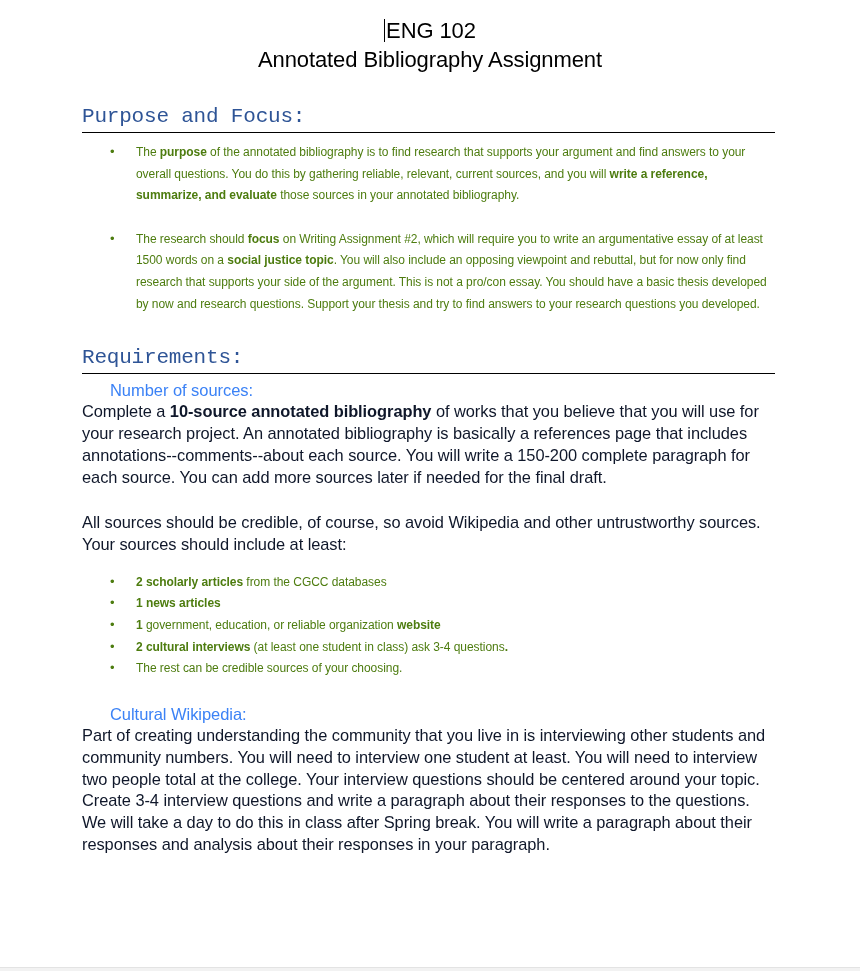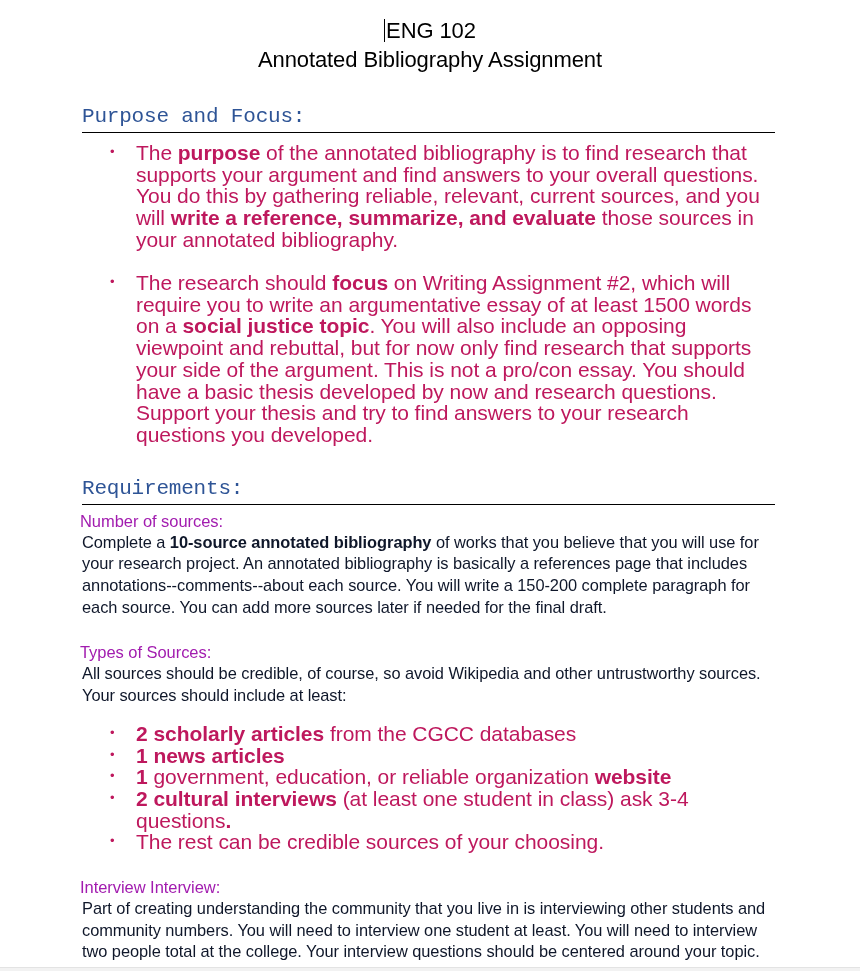"The purpose of the annotated" ul.bullets > li { color: #be185d -> #4d7c0f; font-size: 21px -> 12px }
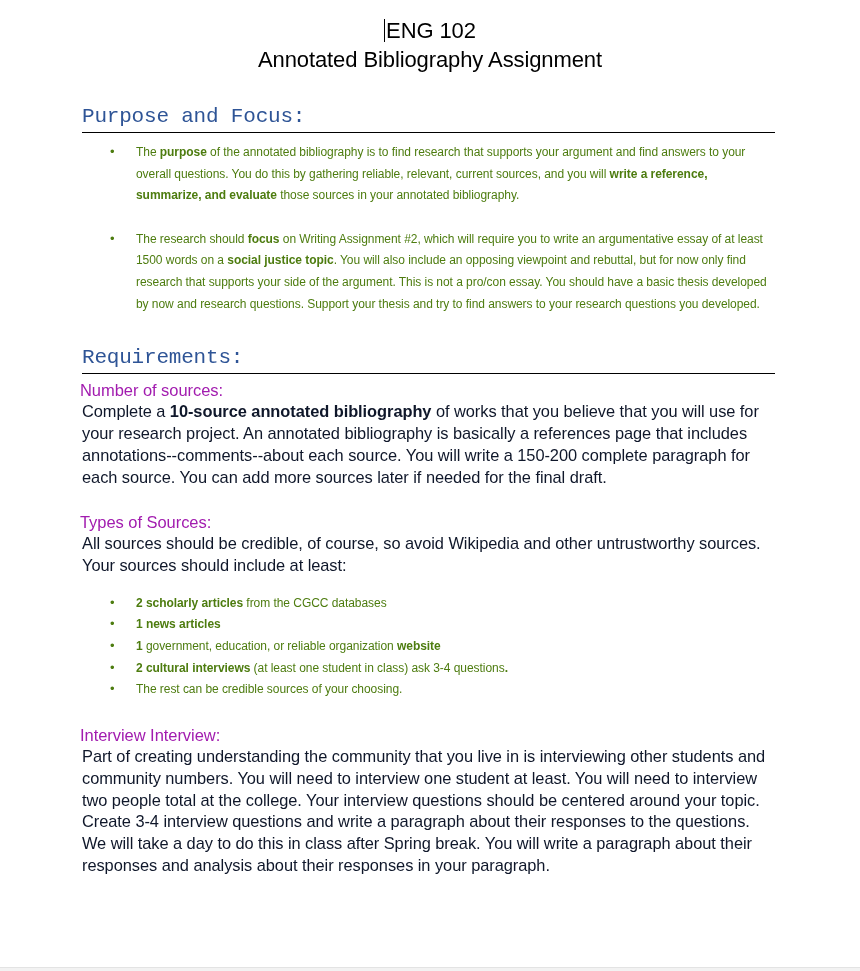"Number of sources:" .h2 { color: #a21caf -> #3b82f6; margin-left: 80px -> 110px }
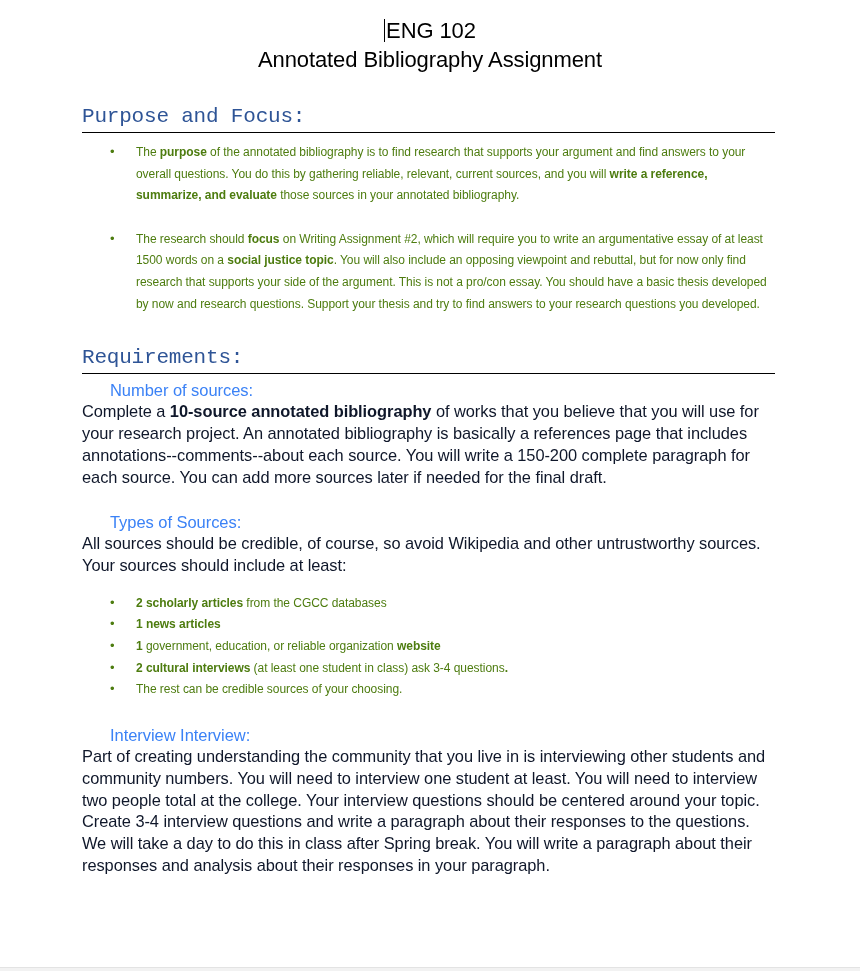"Types of Sources:" div.h2 { html: <div>Types of Sources:</div> -> none }
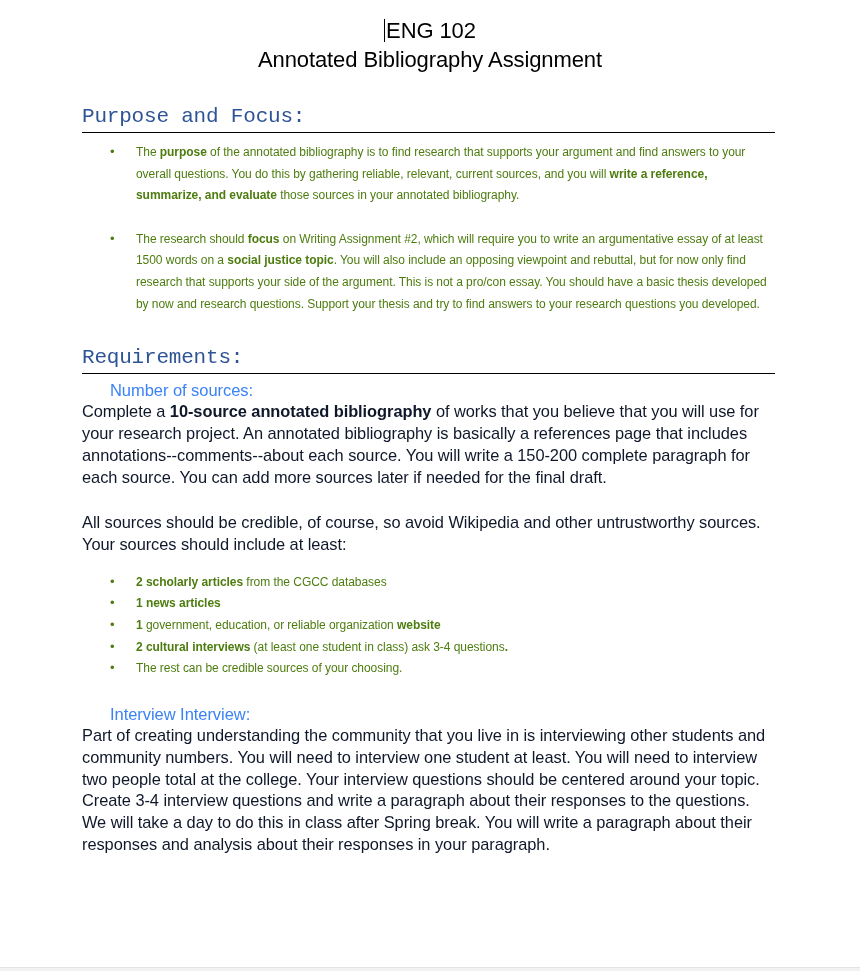"Interview Interview:" div.h2 { text: Interview Interview -> Cultural Wikipedia }
